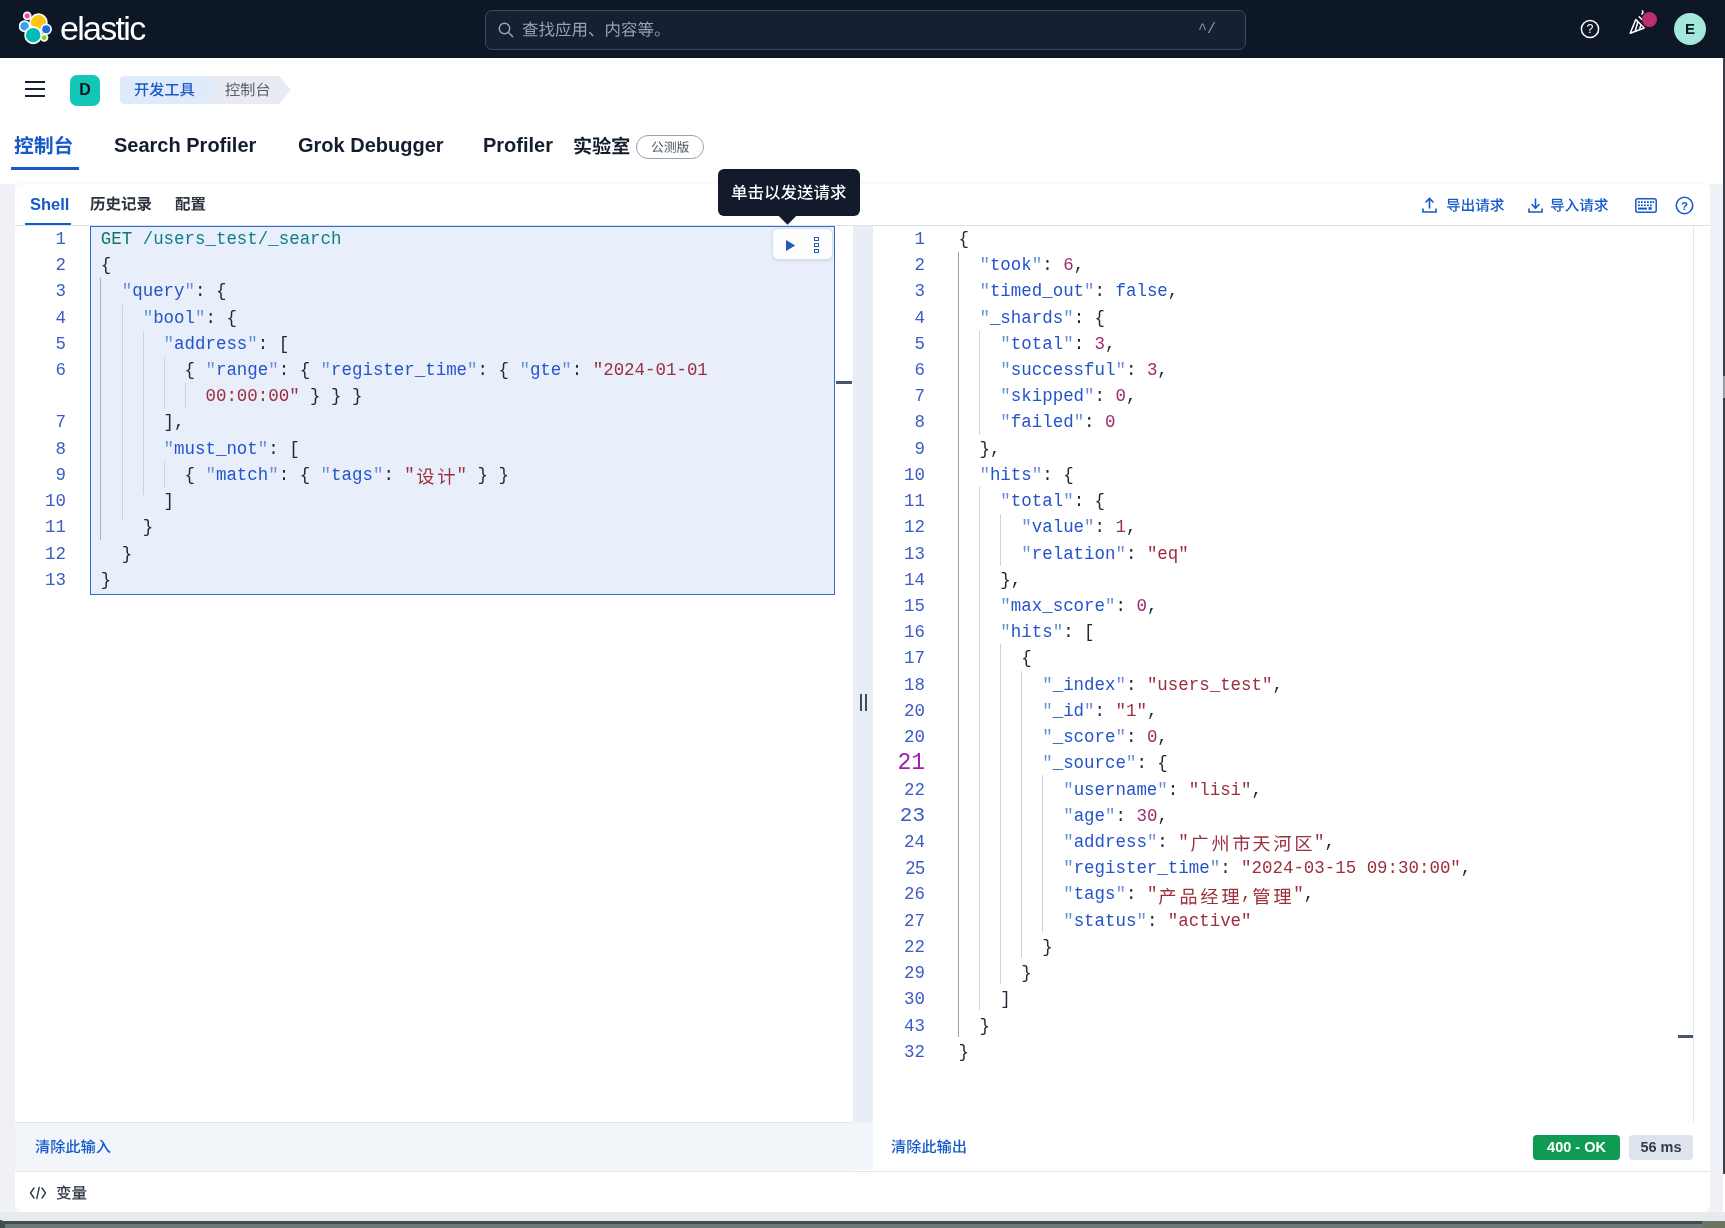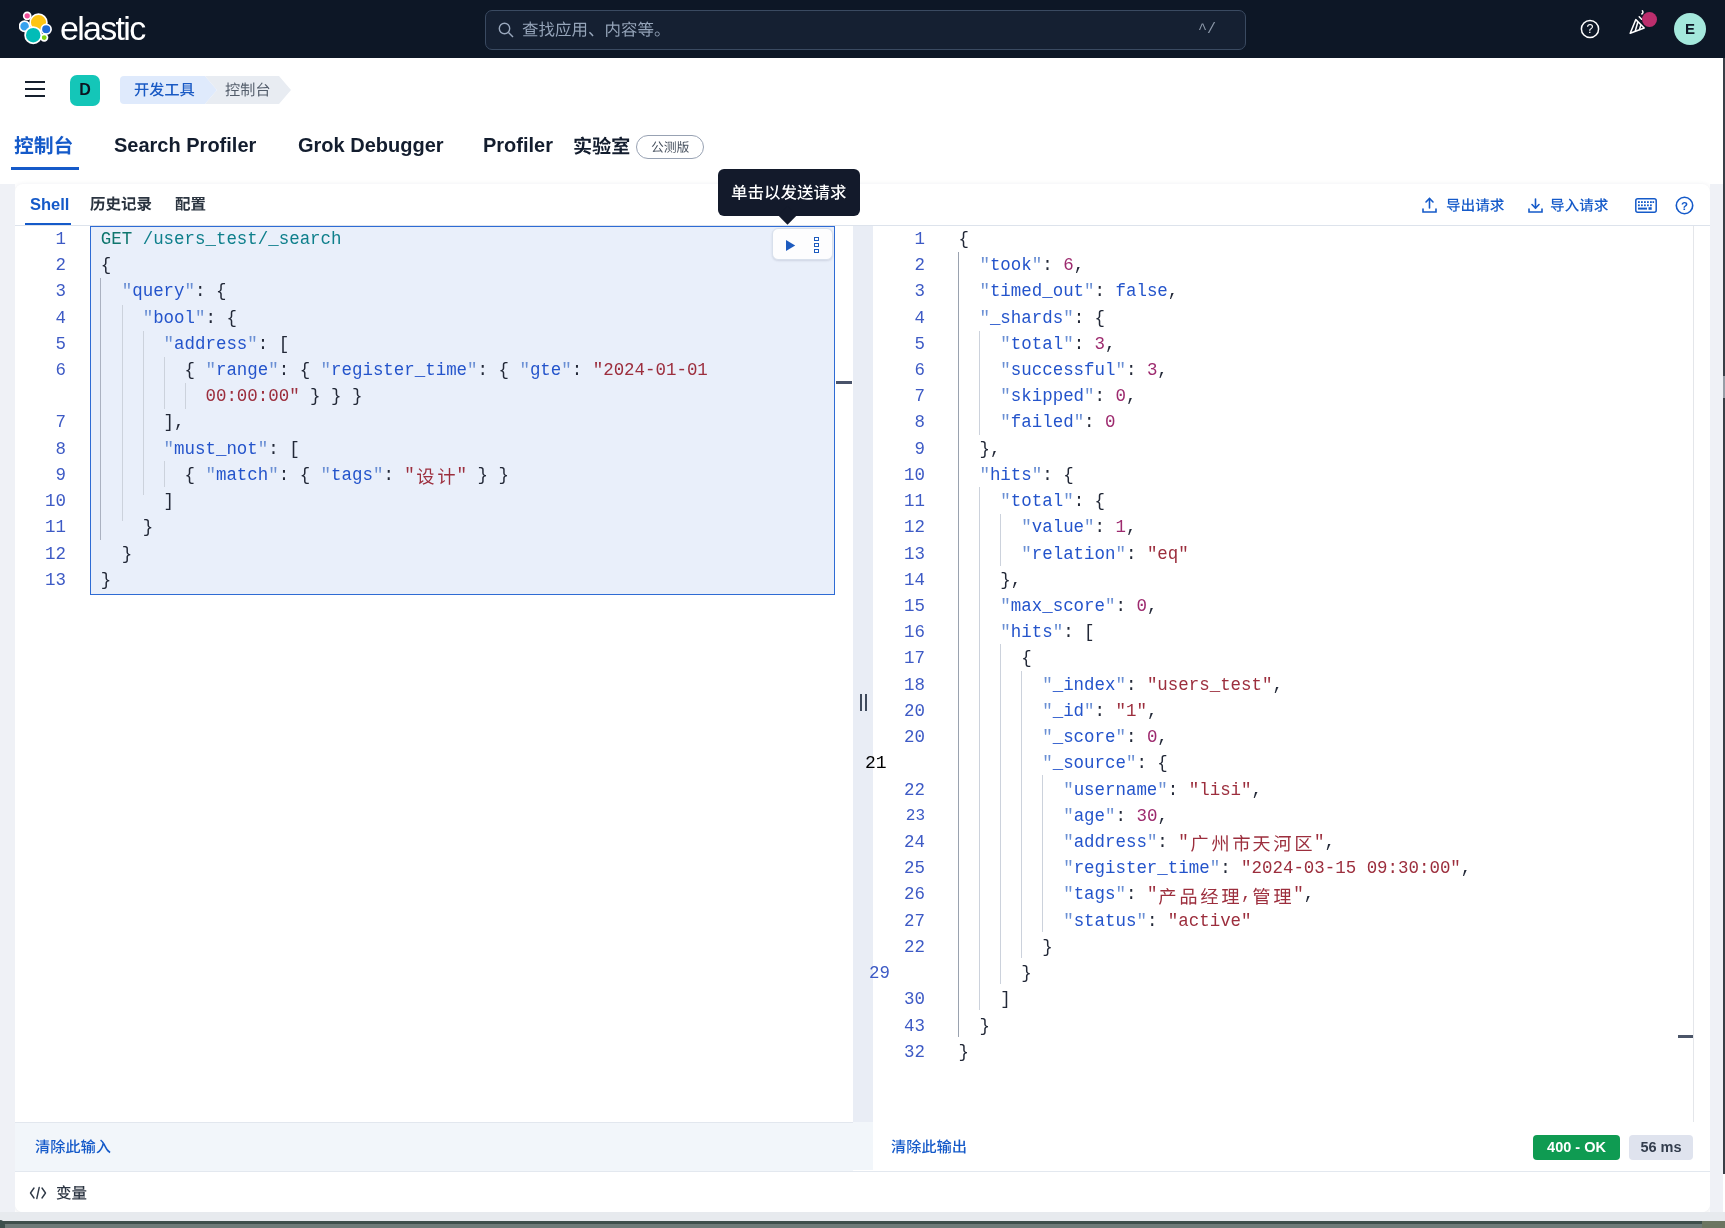"21" div { color: #000000 -> #a21caf; font-size: 18px -> 23px; text-align: left -> right }
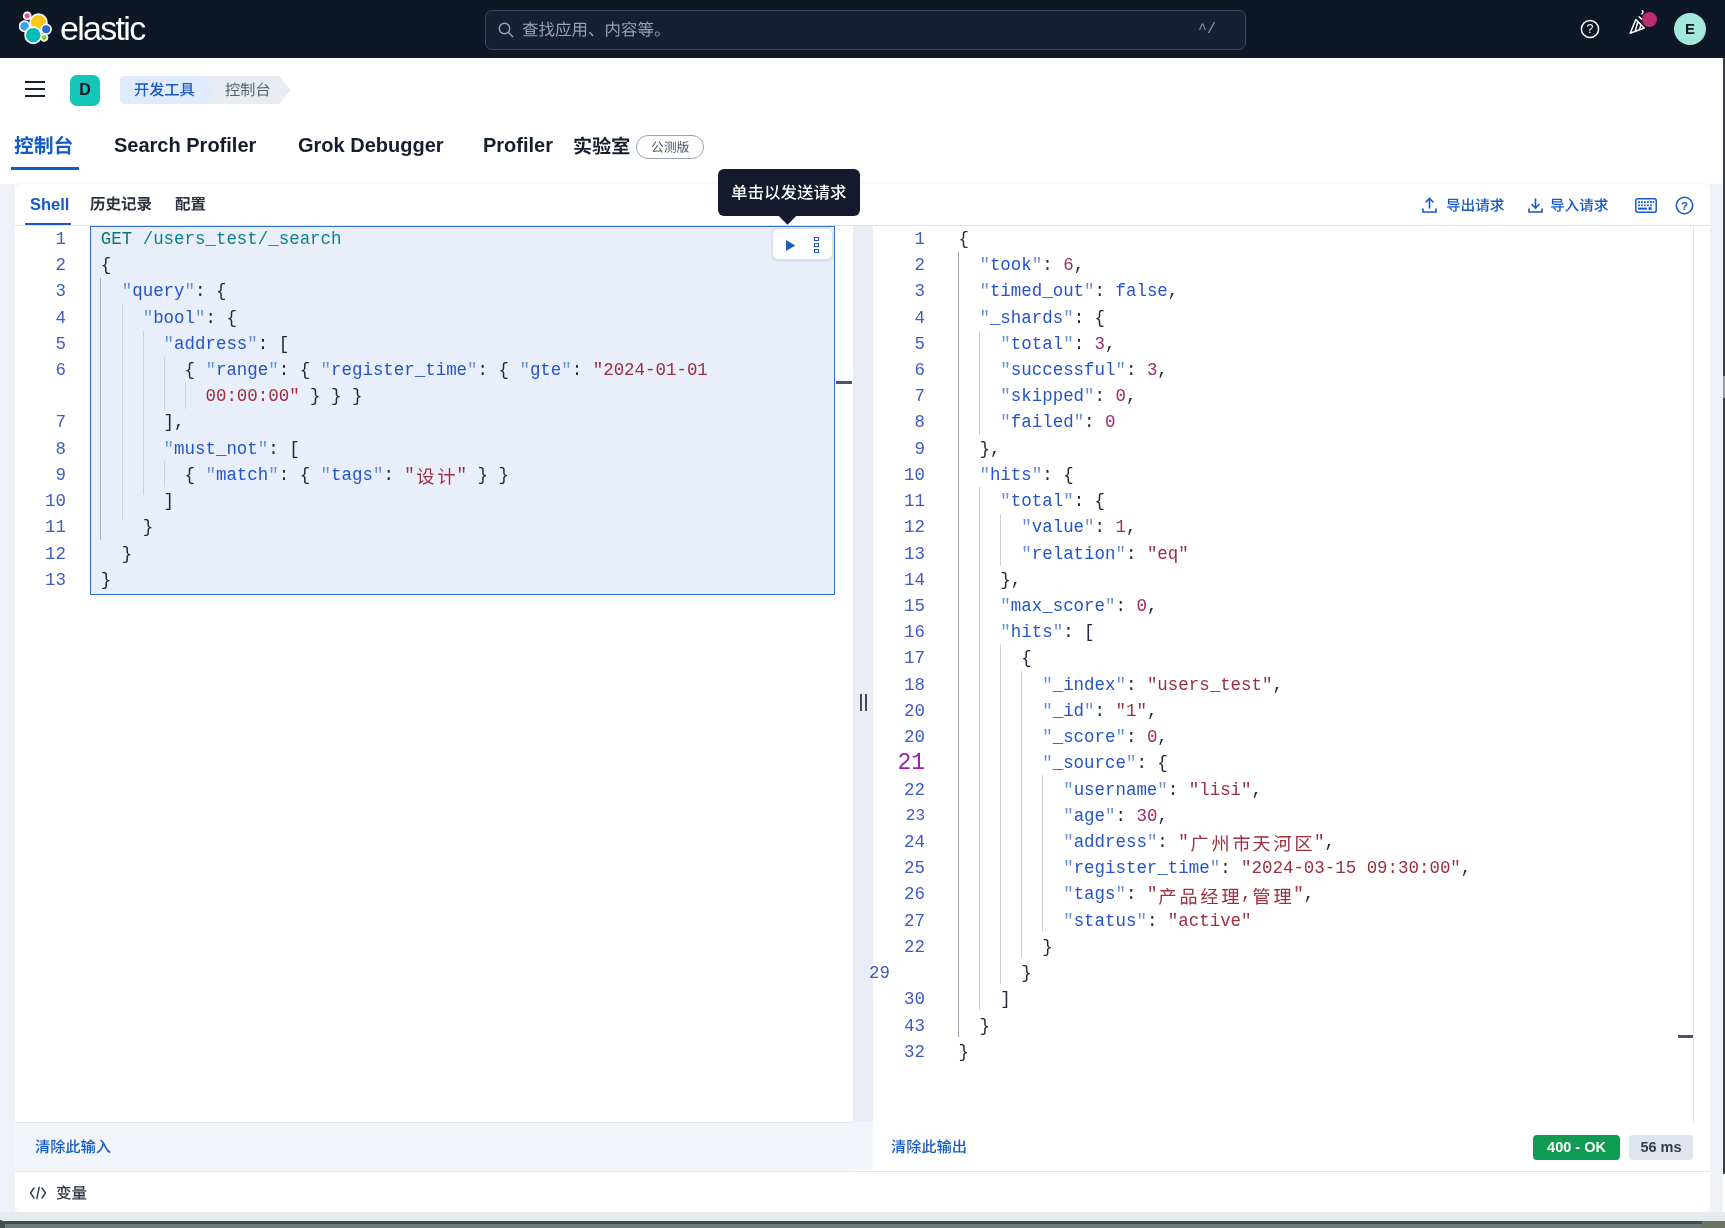"23" div { font-size: 16px -> 21px }
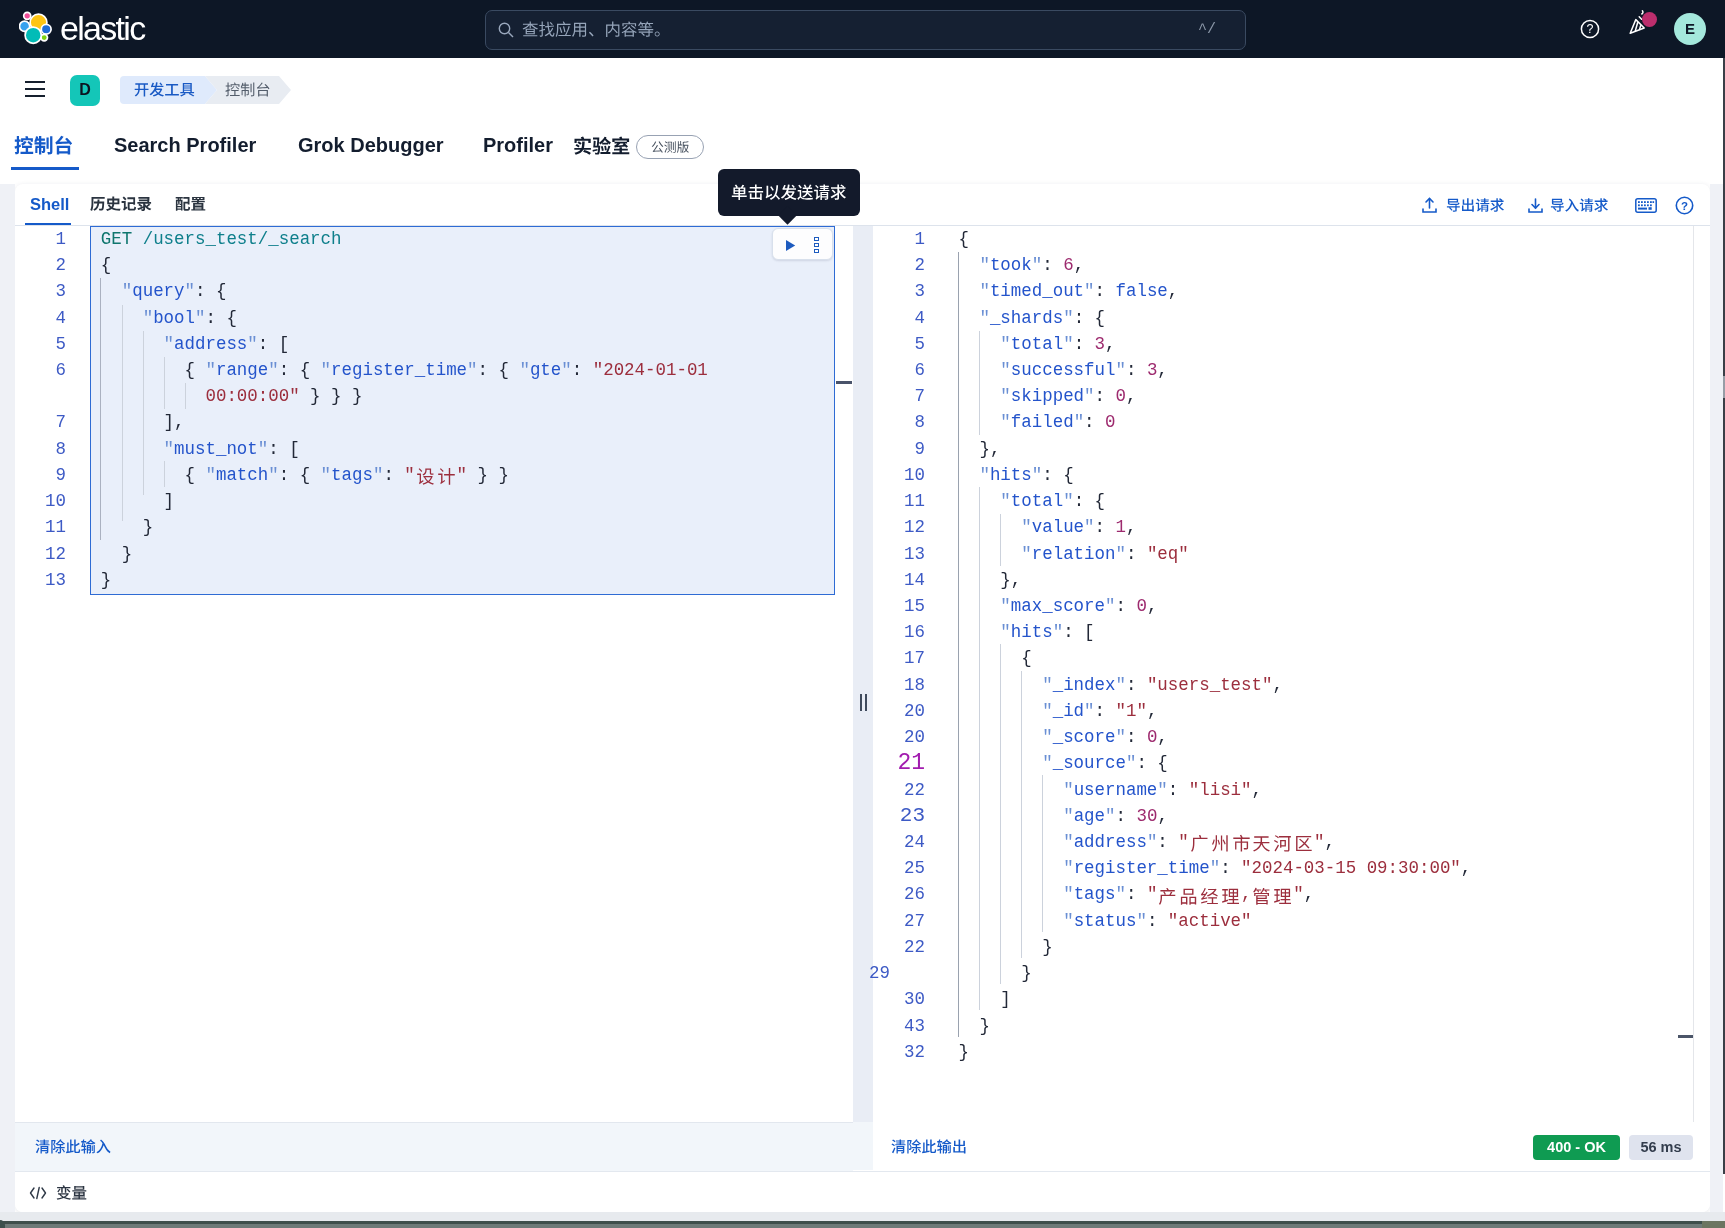"25" div { font-family: Liberation Mono, monospace -> Liberation Sans, sans-serif }
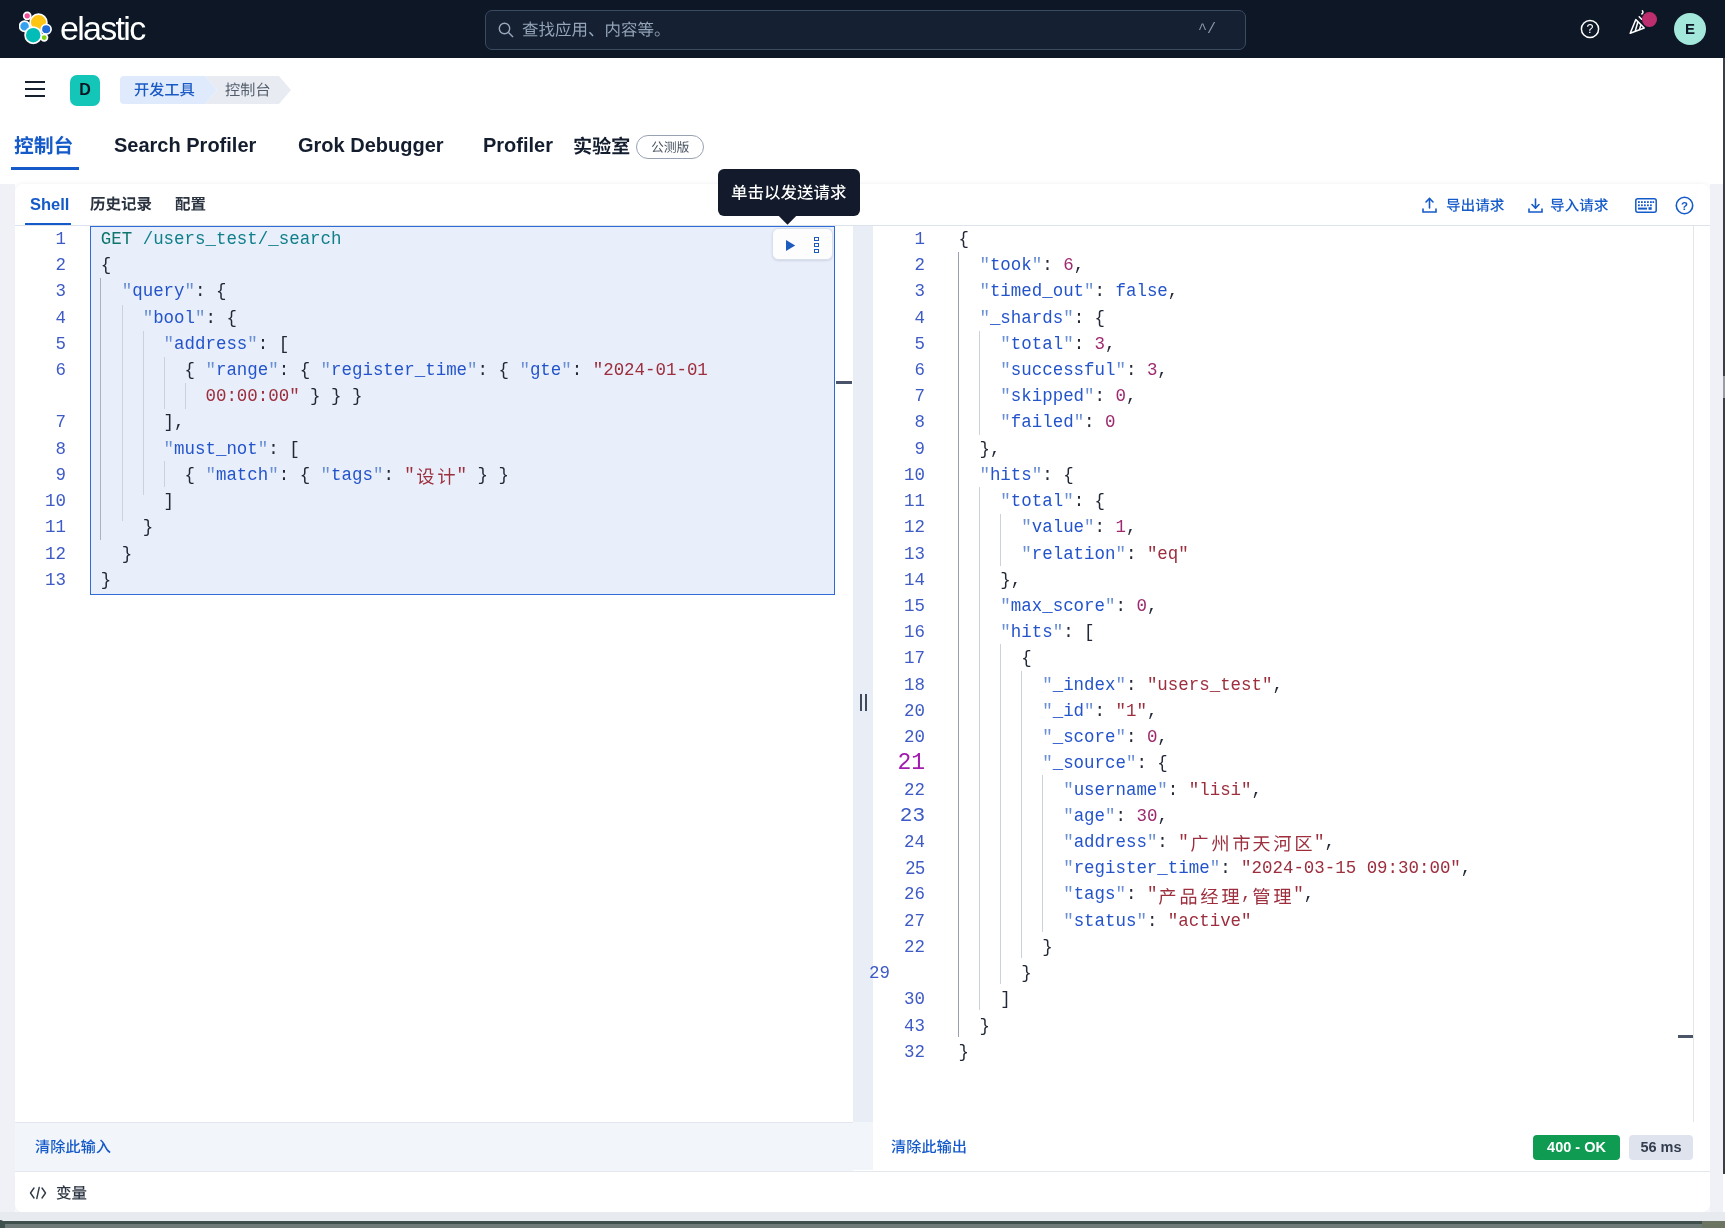"29" div { left: 830px -> 865.0px }
